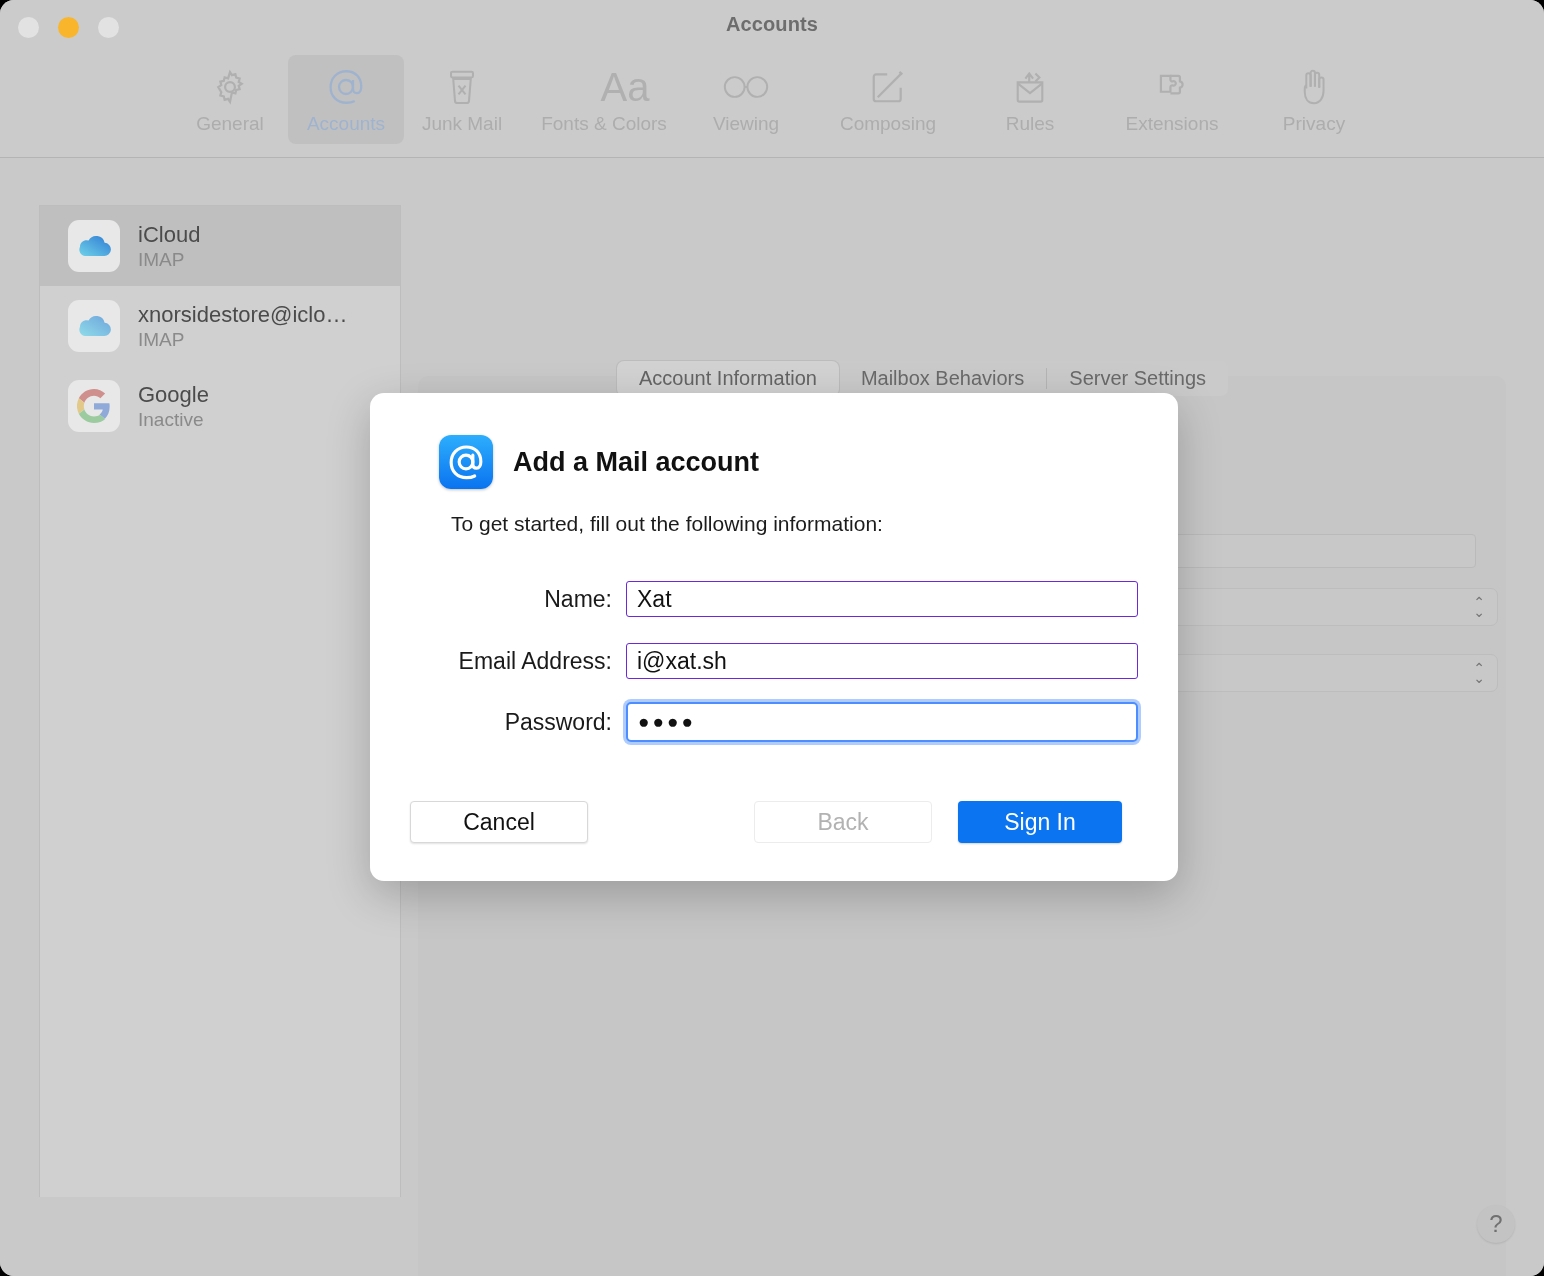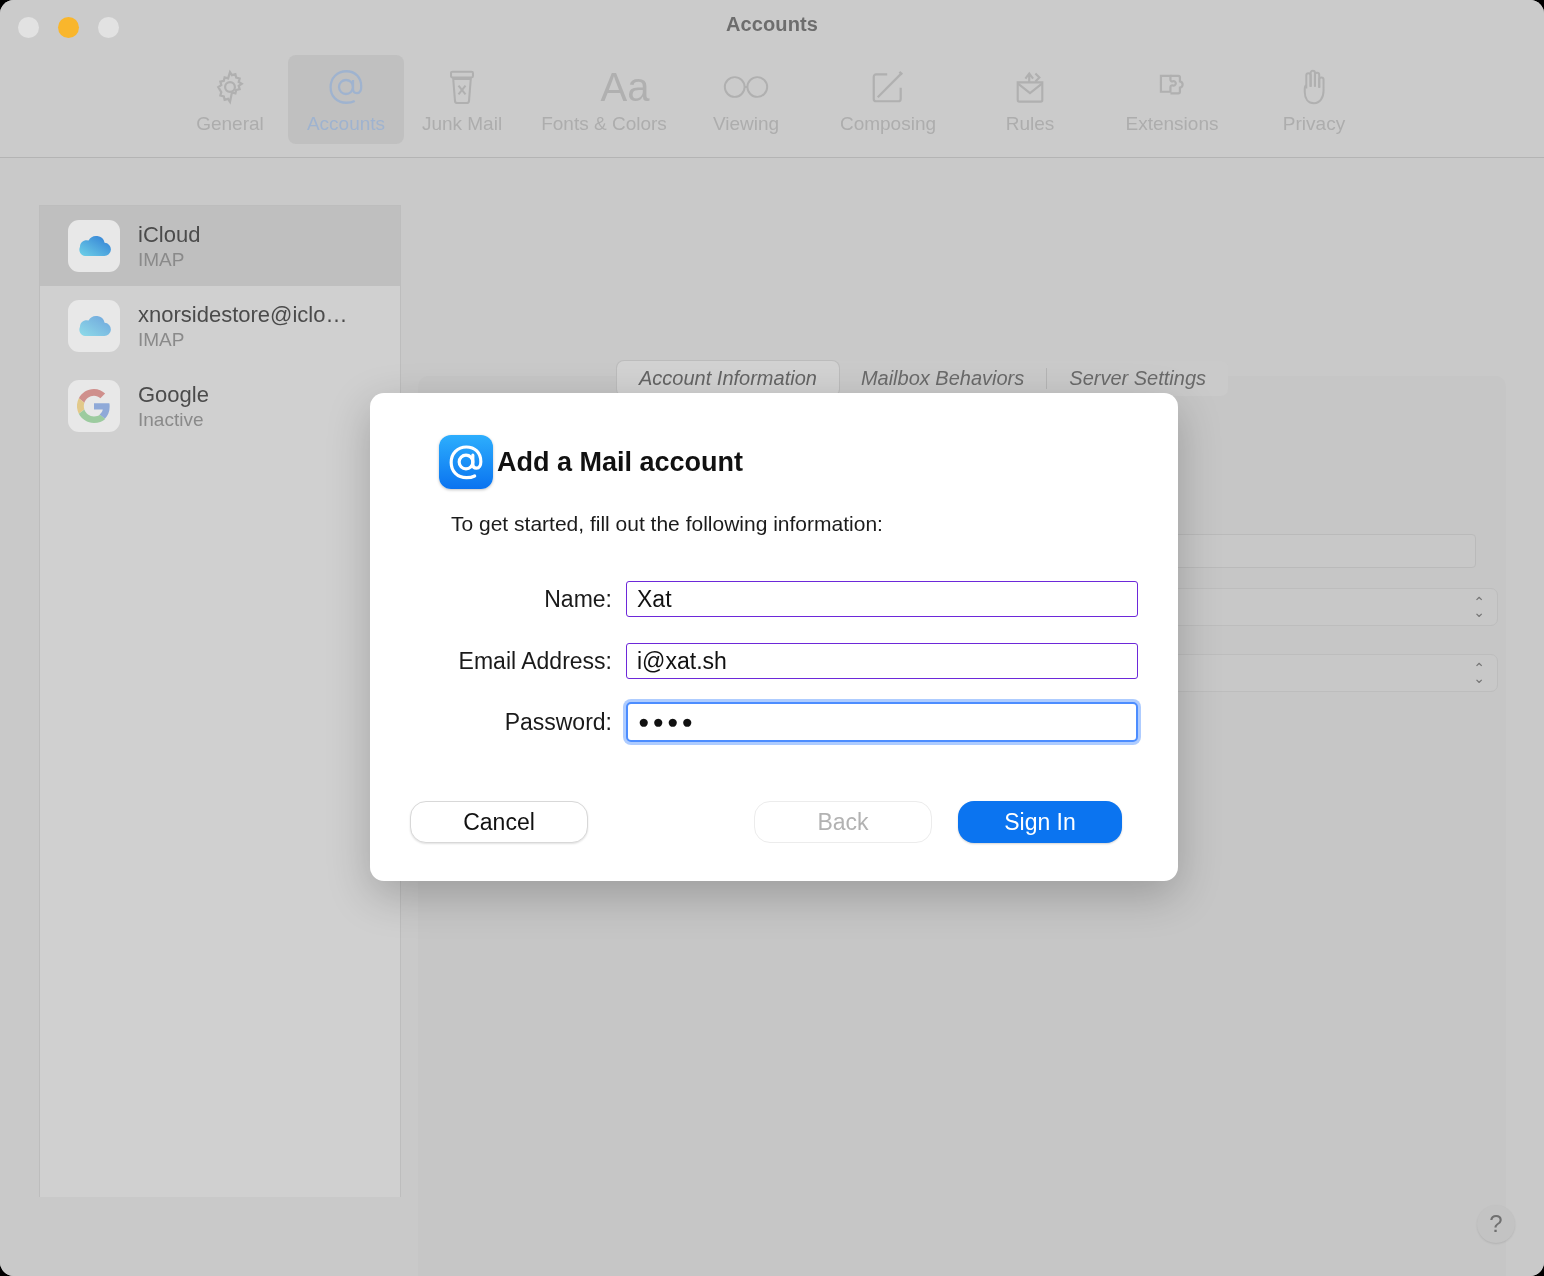"Account Information" #tabbar { font-style: italic -> none }
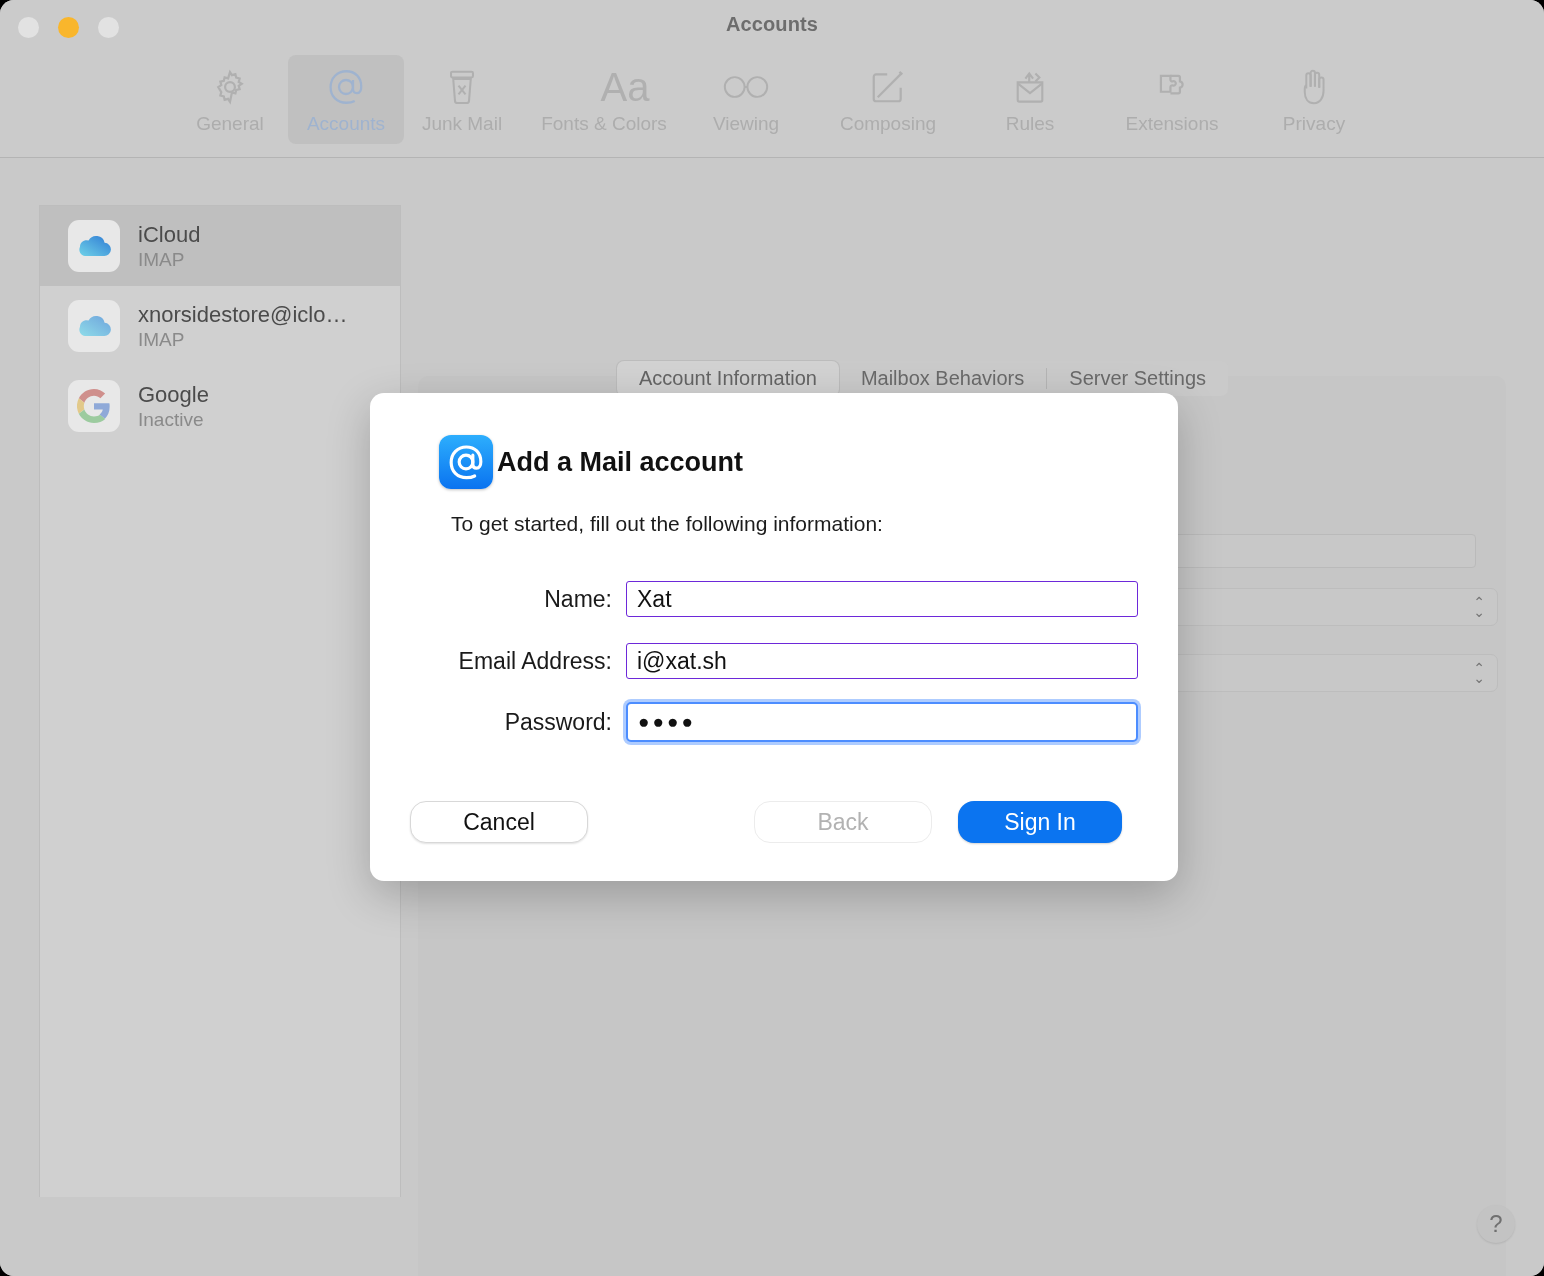"Add a Mail account" #dlg-head { gap: 4px -> 20px }
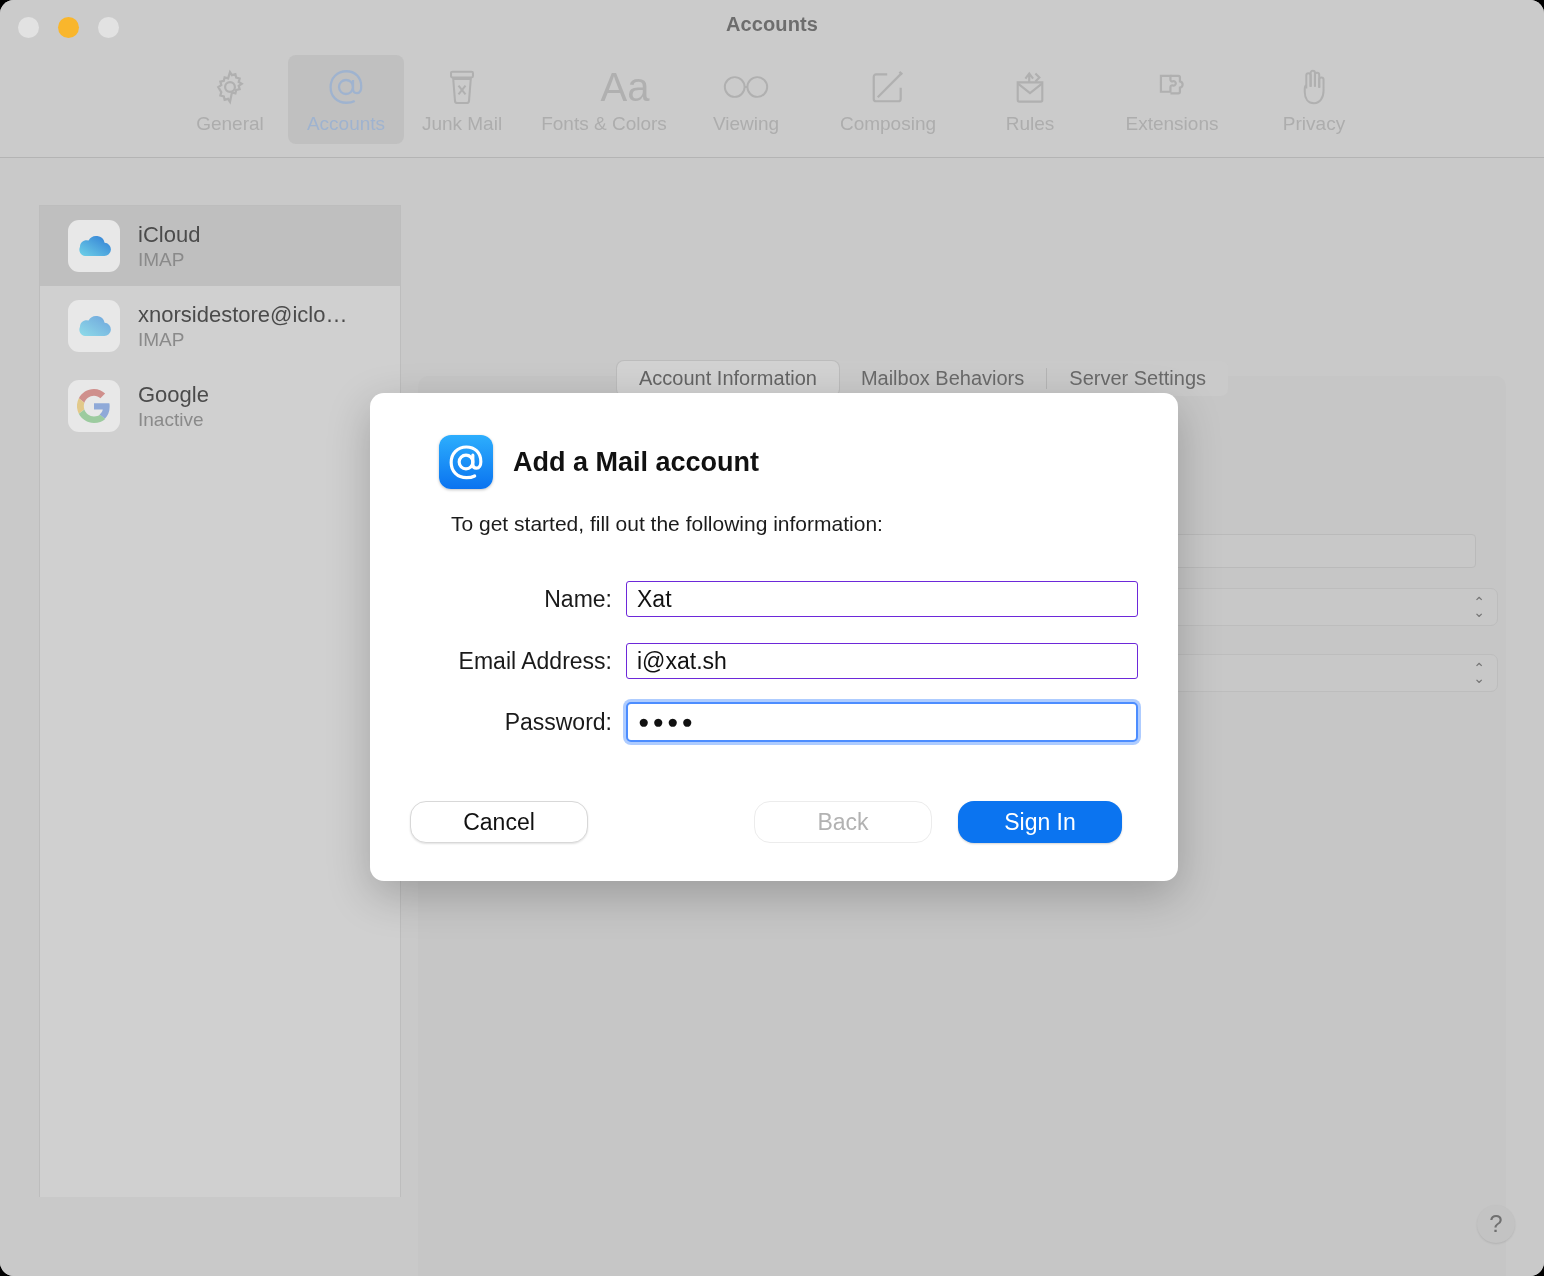"Cancel" .btn { border-radius: 16px -> 4px }
